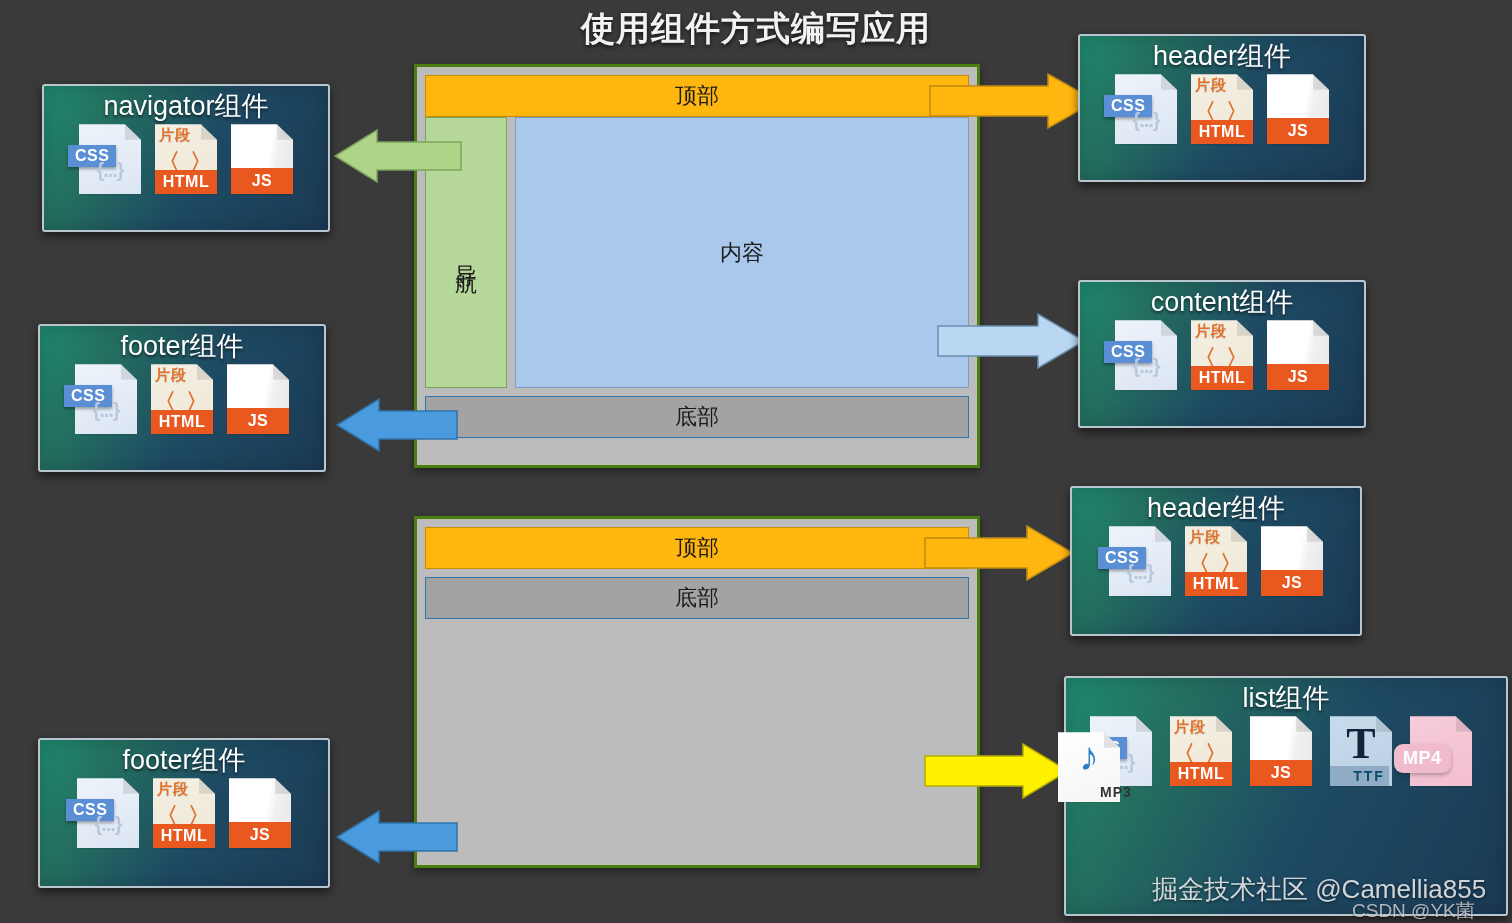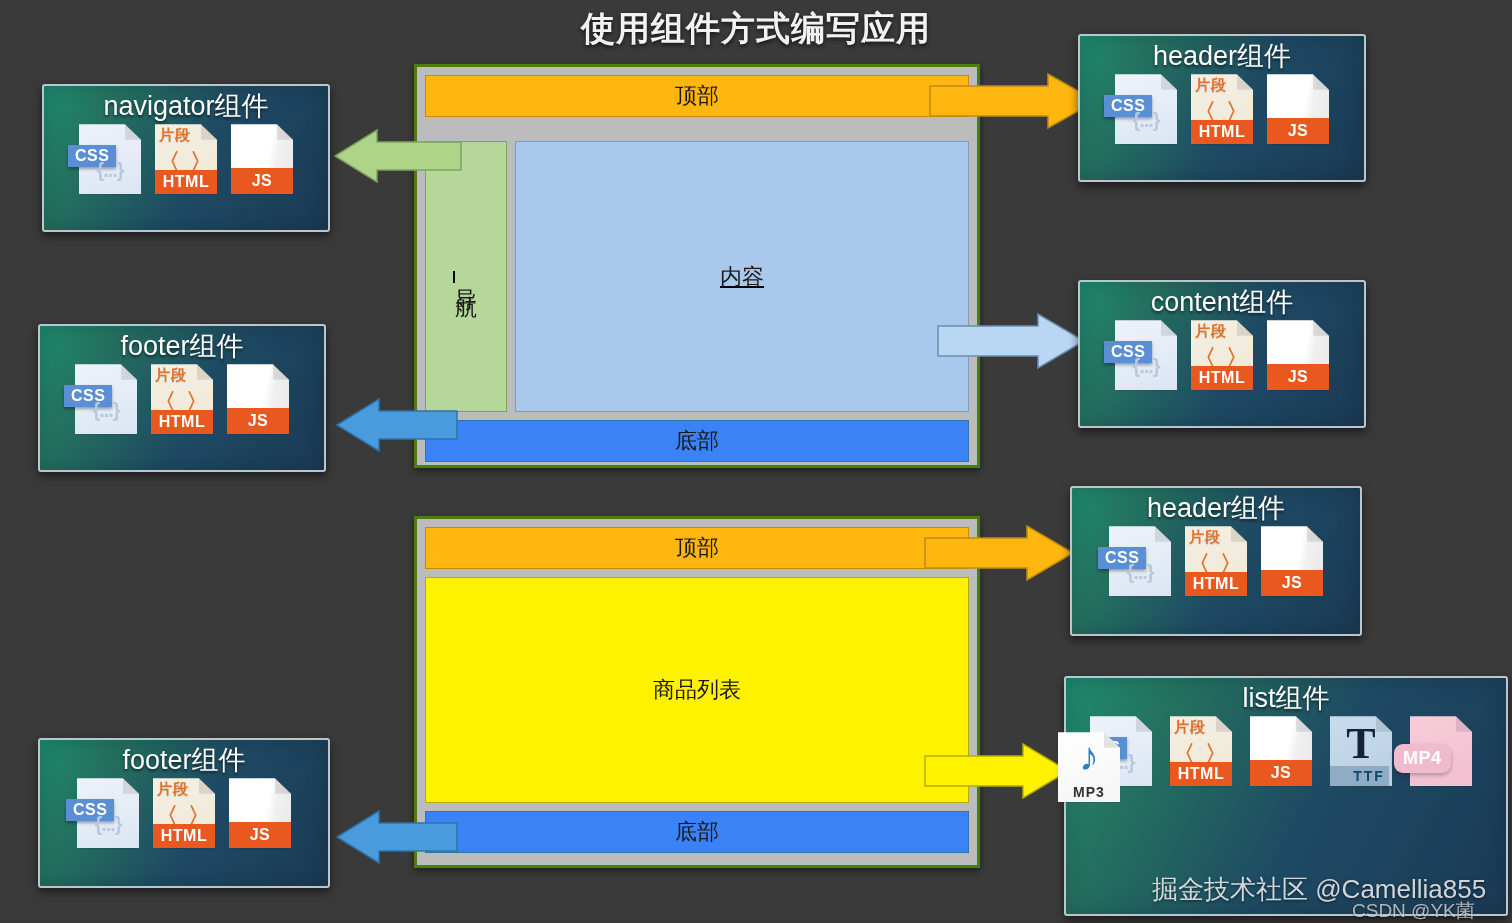"内容" div.mock-row { margin-top: 24px -> 0; text-decoration: underline -> none }
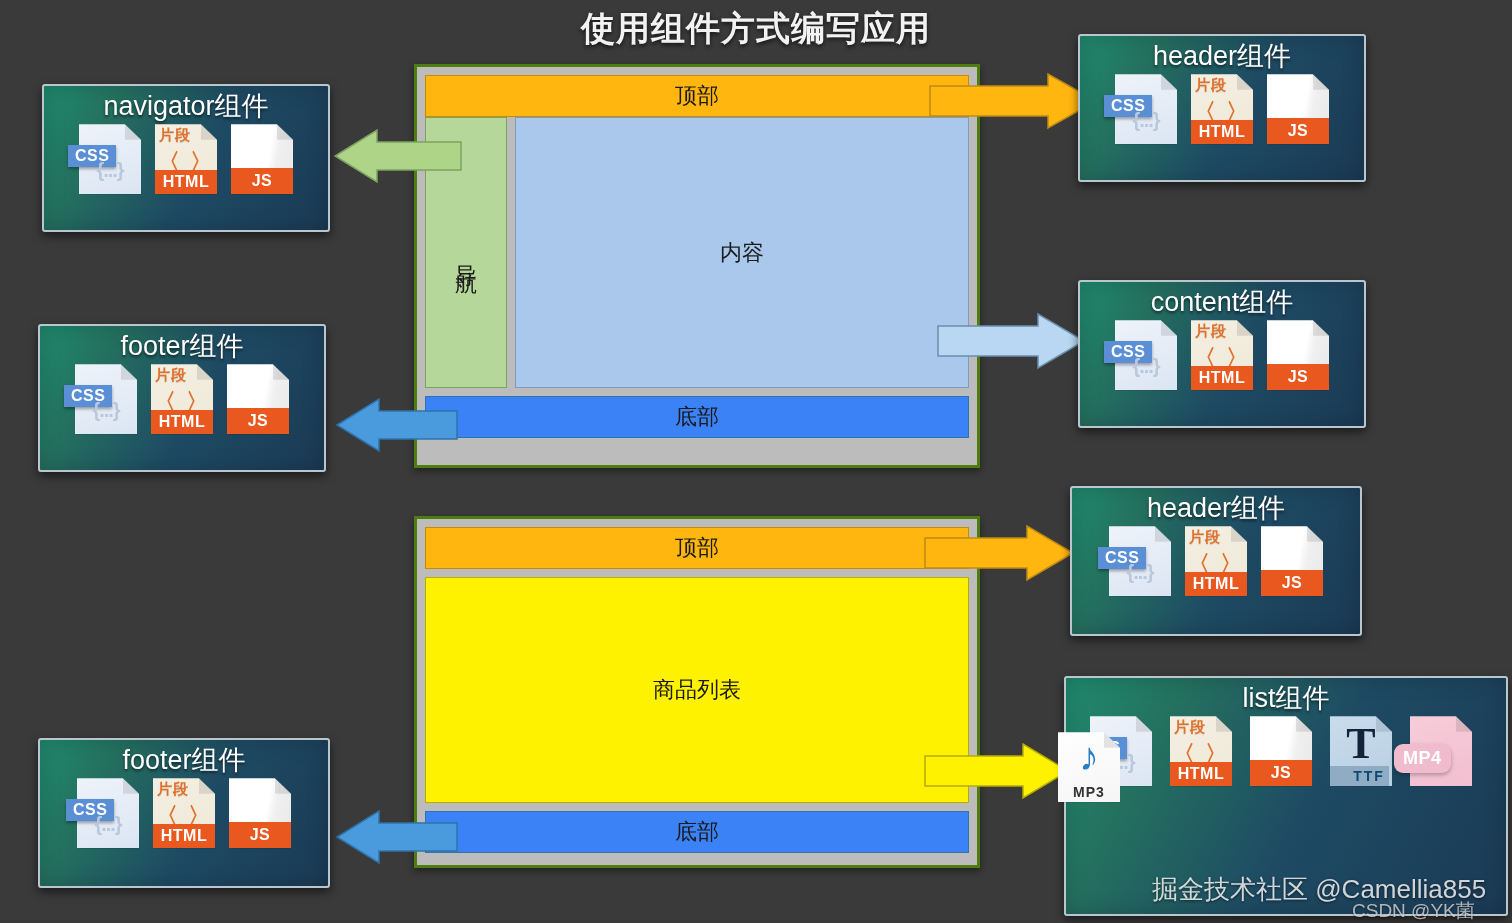"底部" .band-bottom { background: #3b82f6 -> #a3a3a3 }
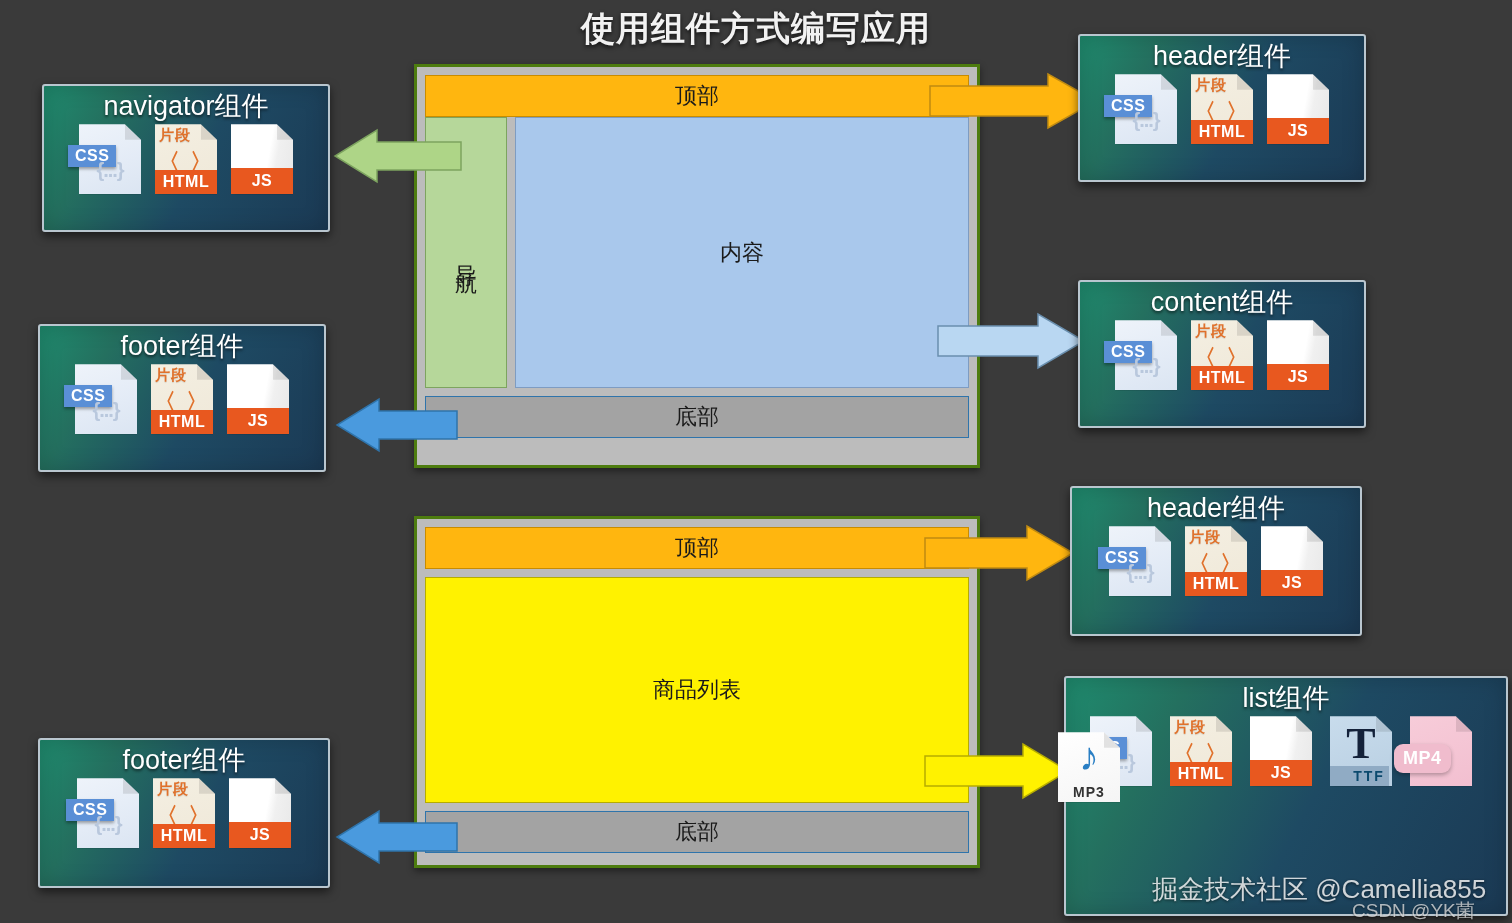"商品列表" div.band { html: <div>商品列表</div> -> none }
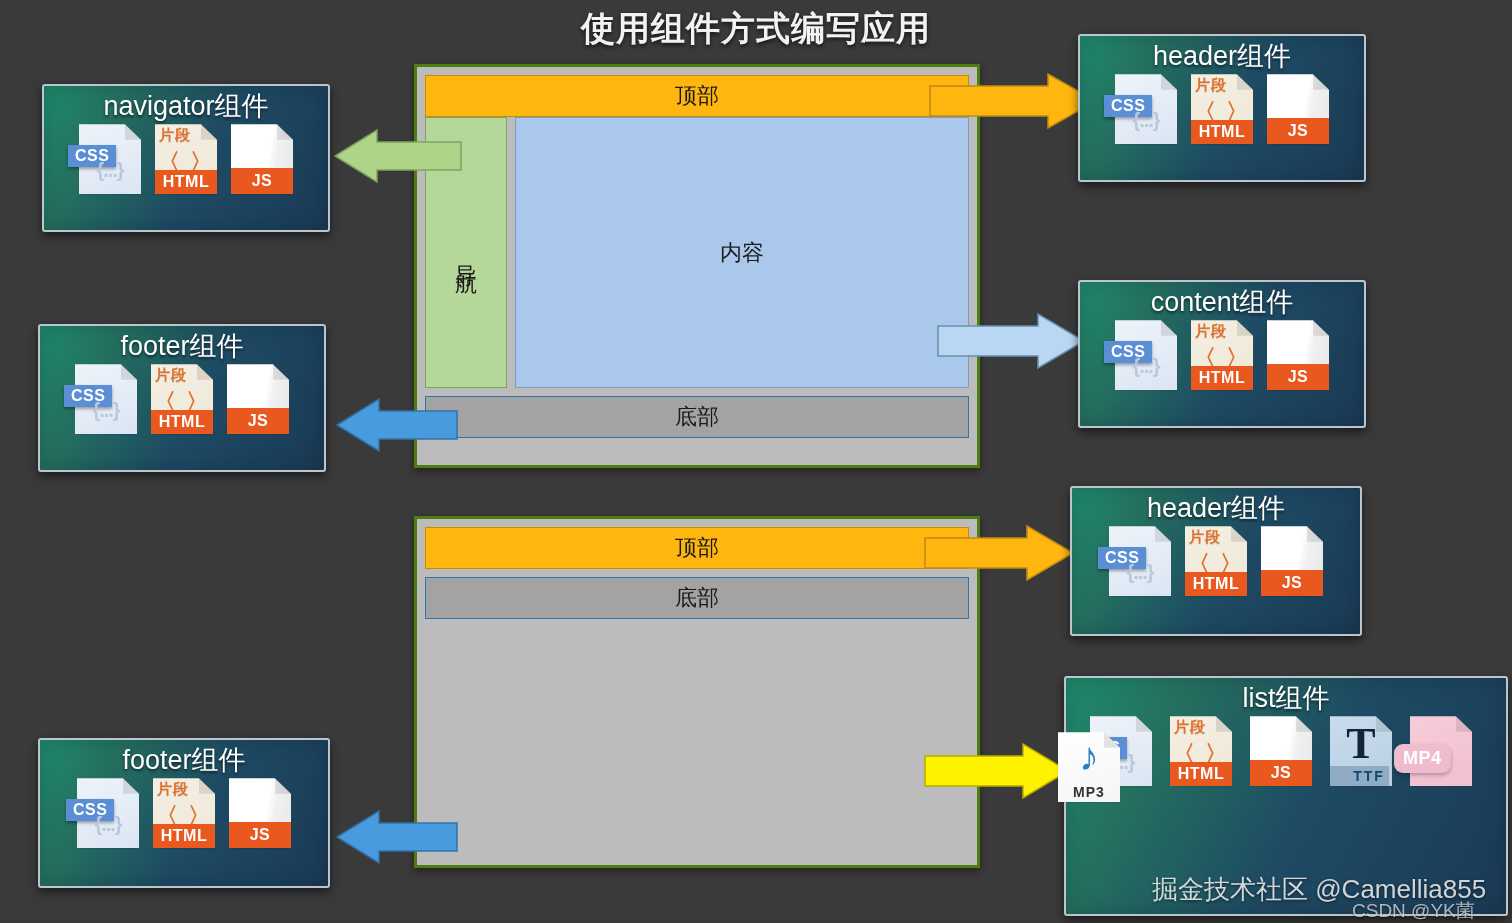"MP3" .fi-mp3 .foot { padding-left: none -> 42px; text-align: center -> left }
